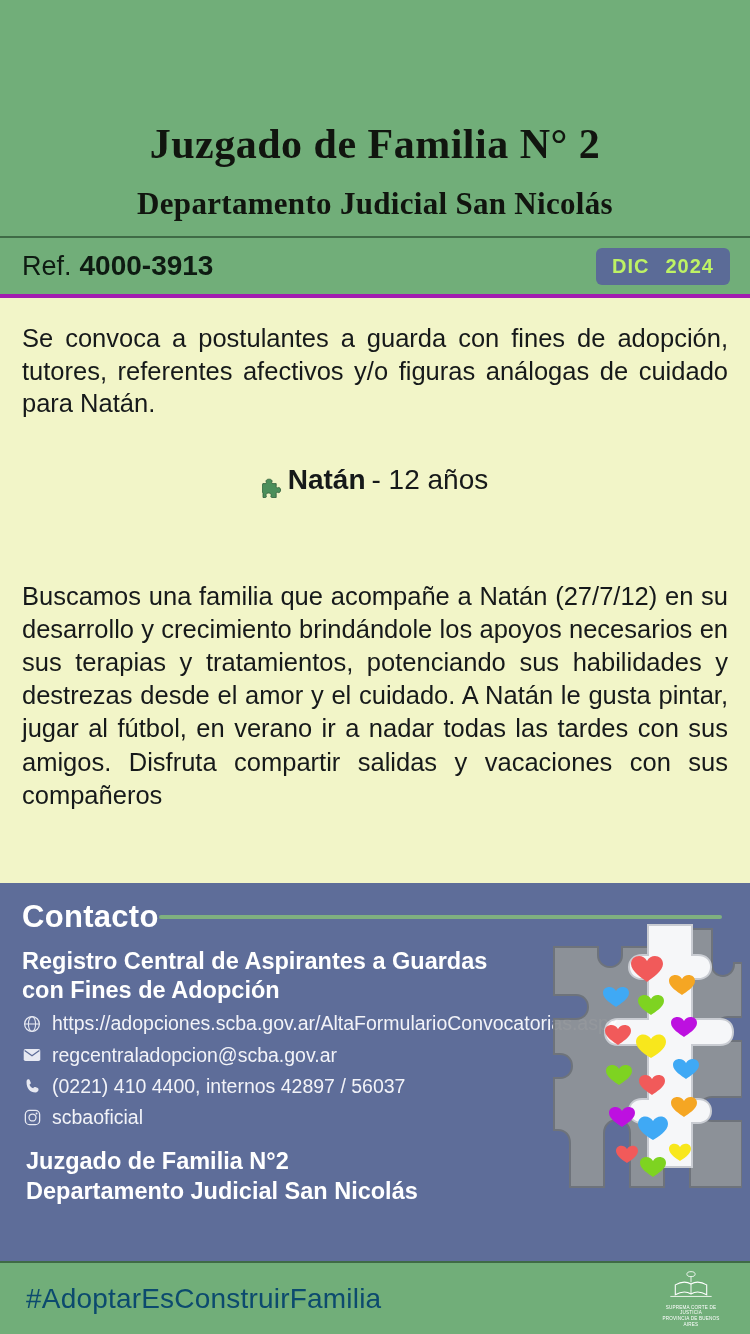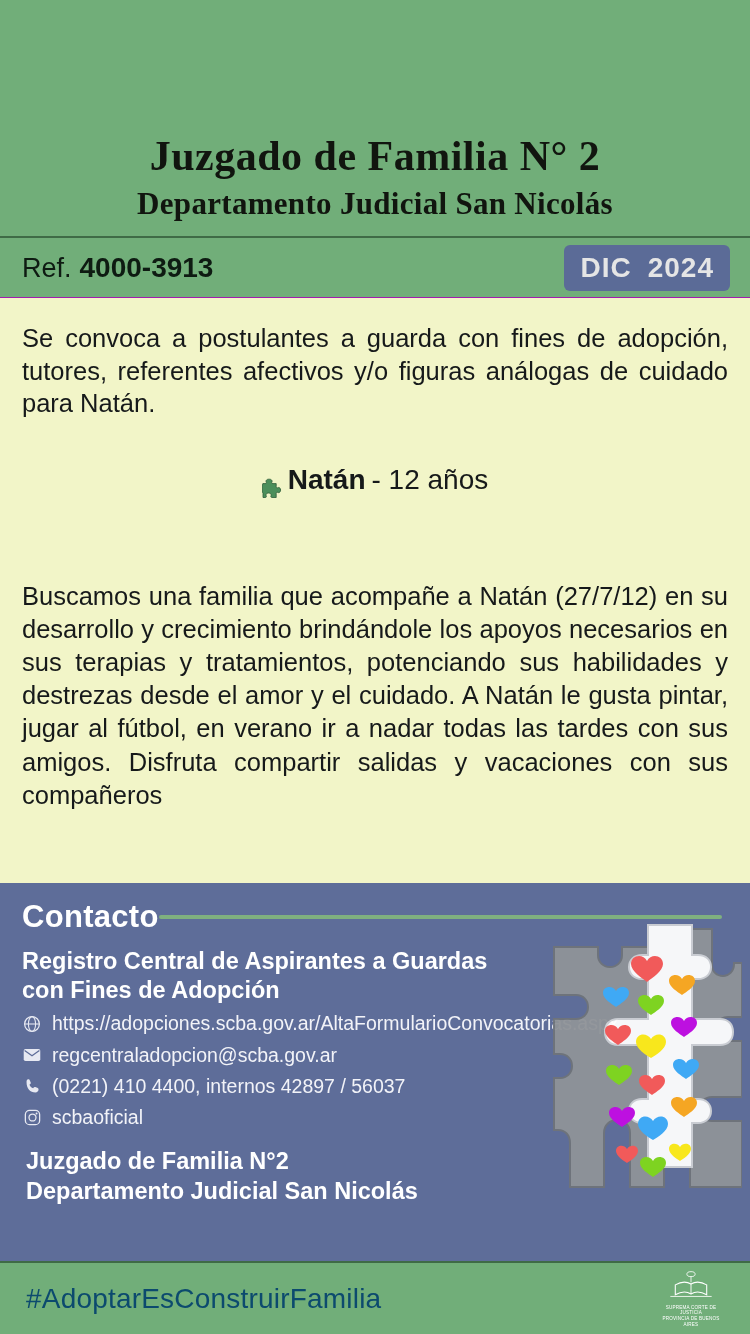"Juzgado de Familia N° 2" .header { gap: none -> 12px }
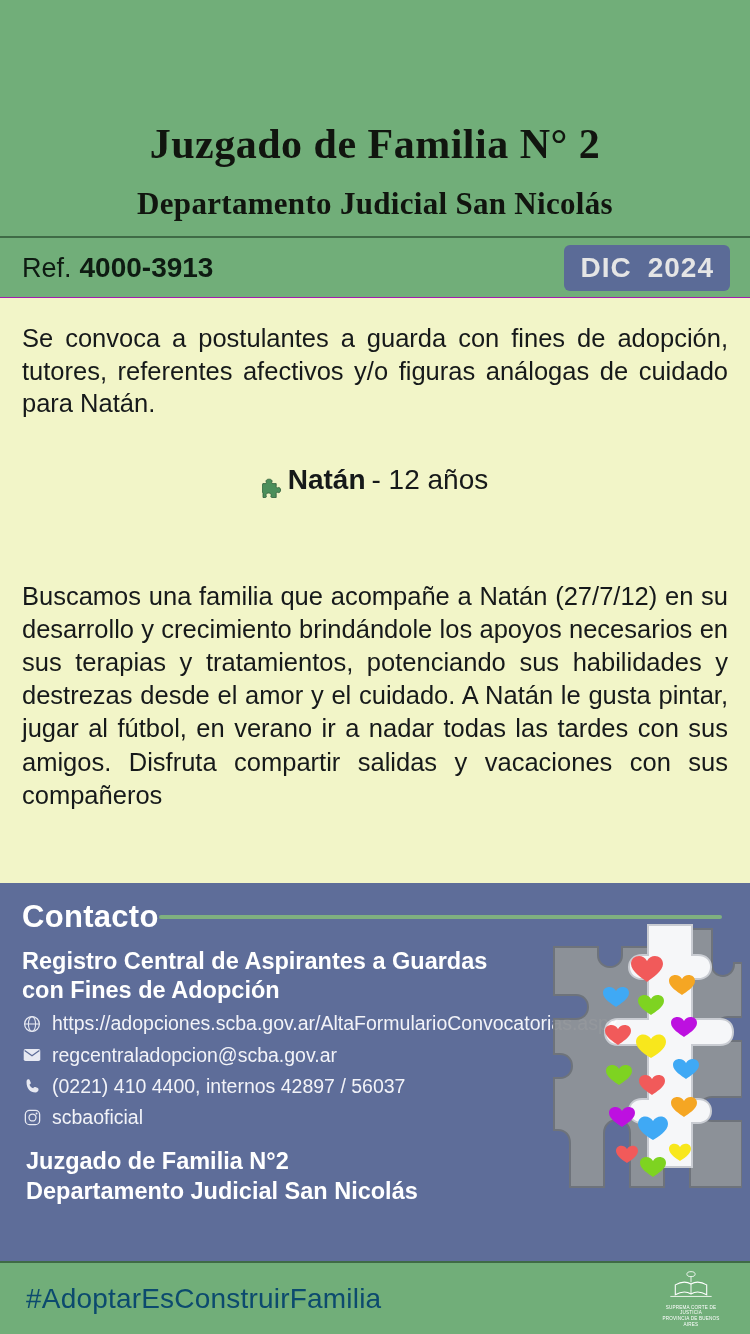"Ref." .refbar { border-bottom: 1px solid #a21caf -> 4px solid #a21caf }
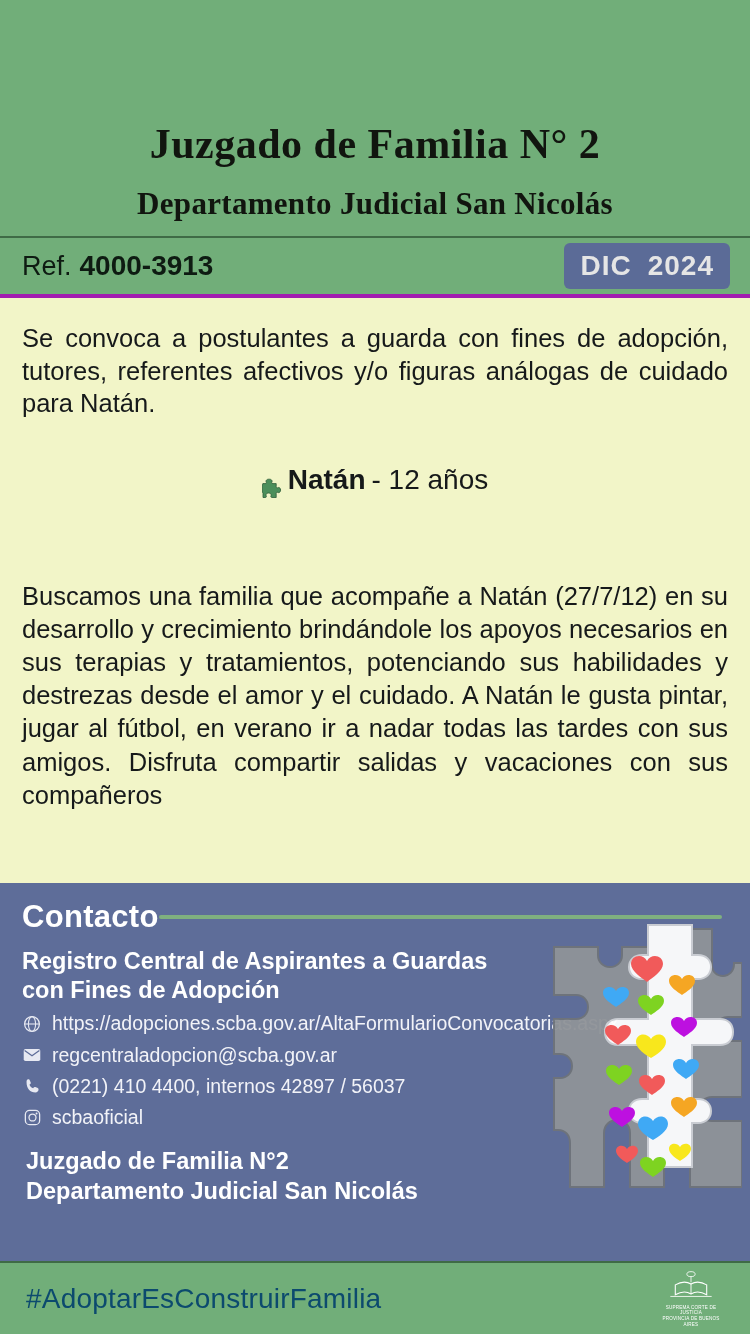"DIC" .date-chip { color: #e5e5e5 -> #bef264; font-size: 28px -> 20px }
